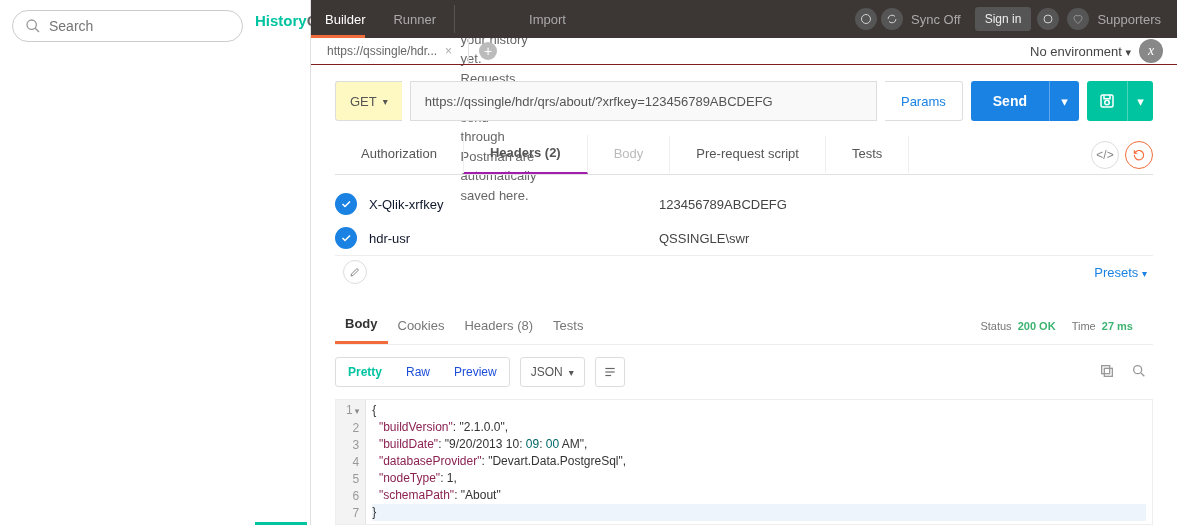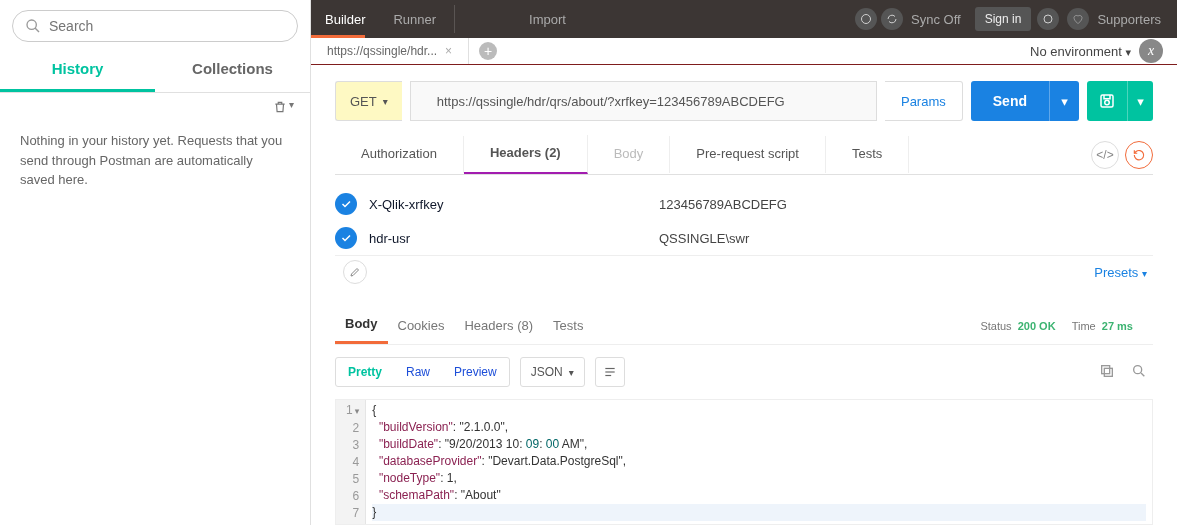"Search" .sidebar { flex-direction: column -> none }
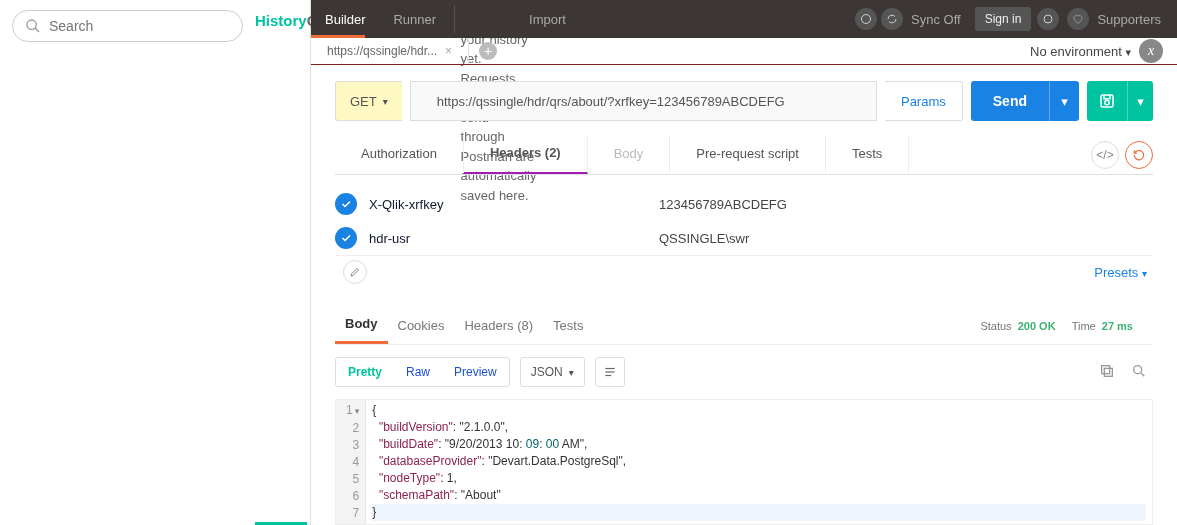"https://qssingle/hdr/qrs/about/?xrfkey=1" .urlinput { padding: 0 26px -> 0 14px }
